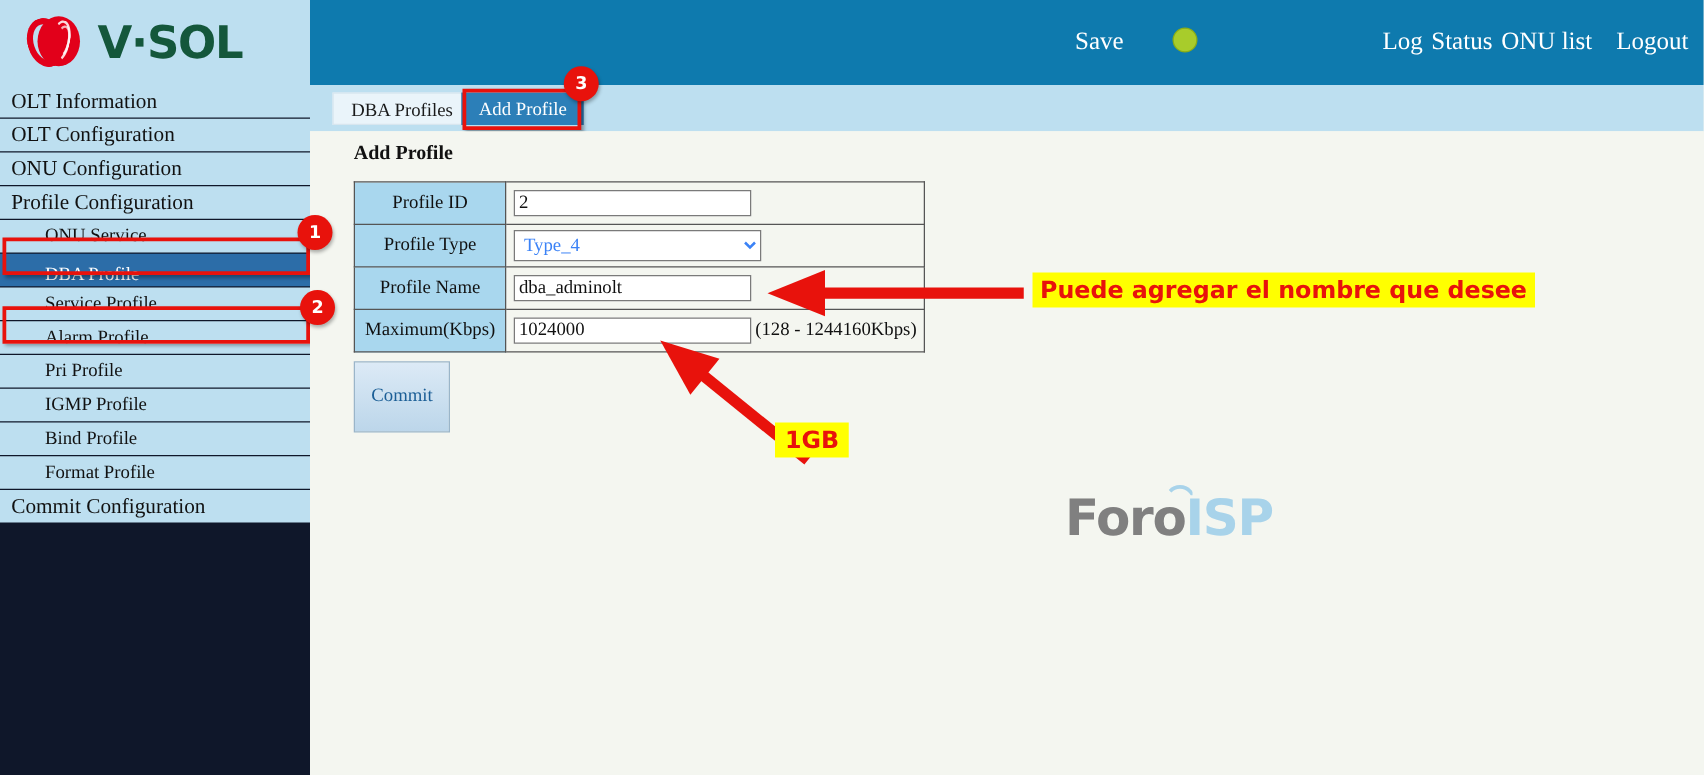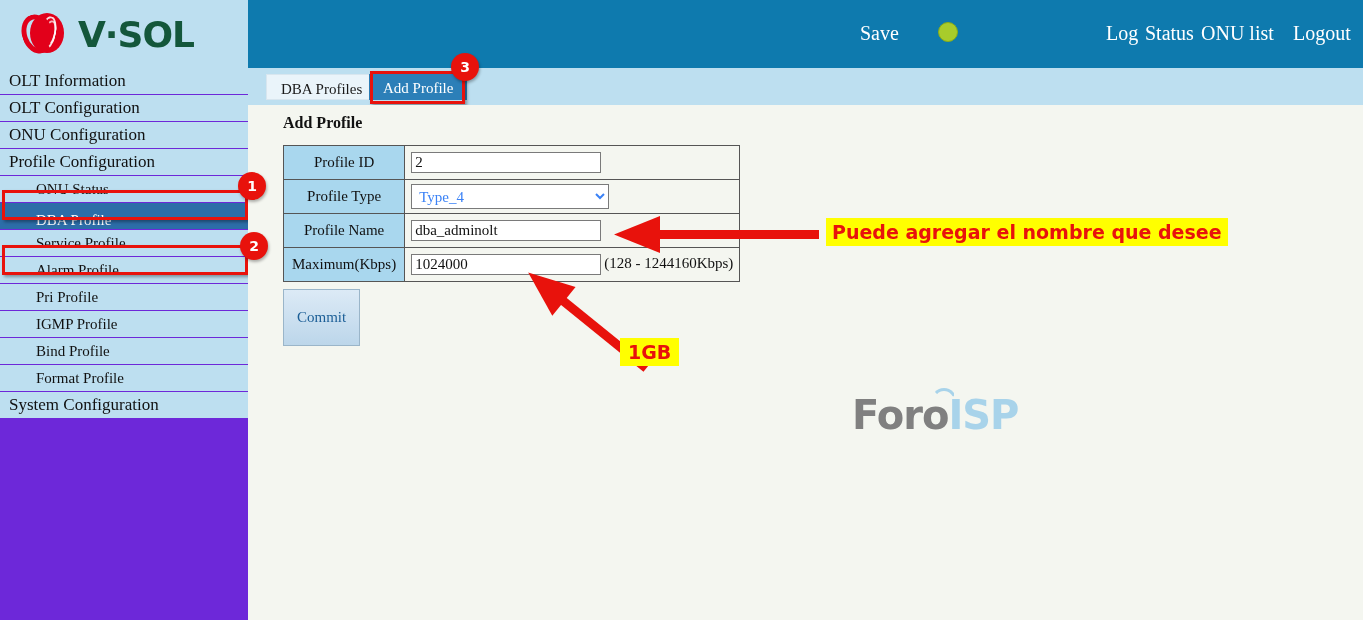"OLT Information" .sidebar { background: #6d28d9 -> #0f172a }
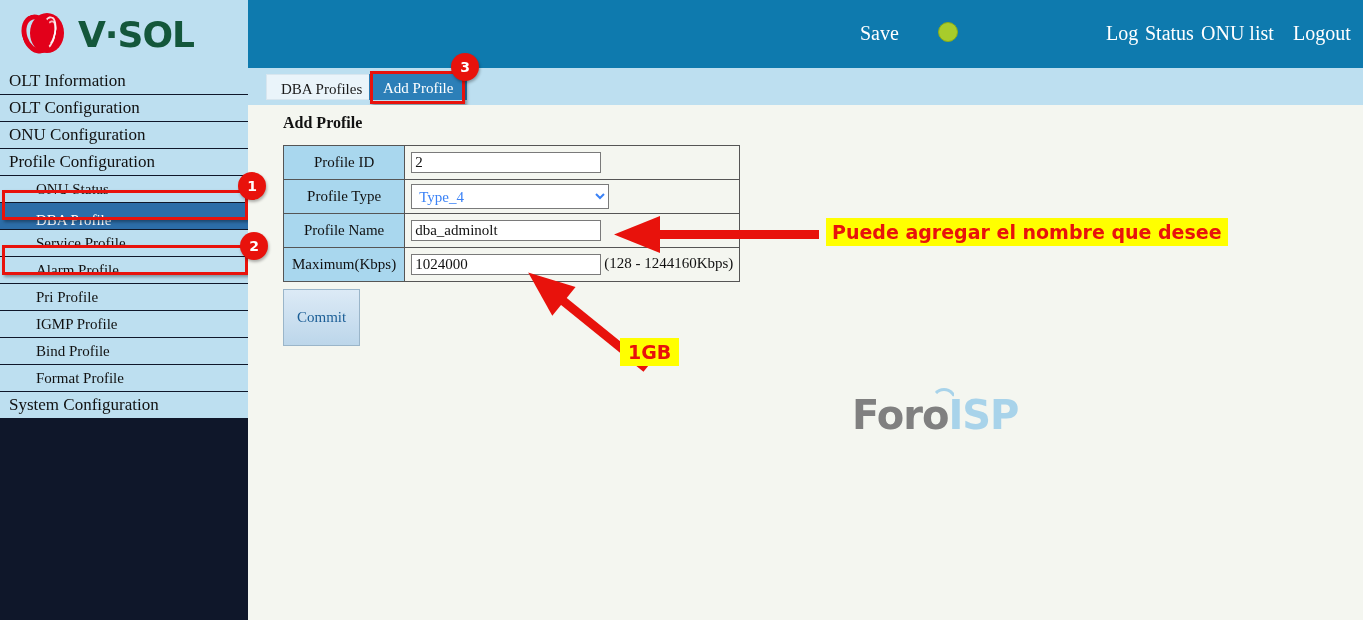"ONU Status" span { text: Status -> Service }
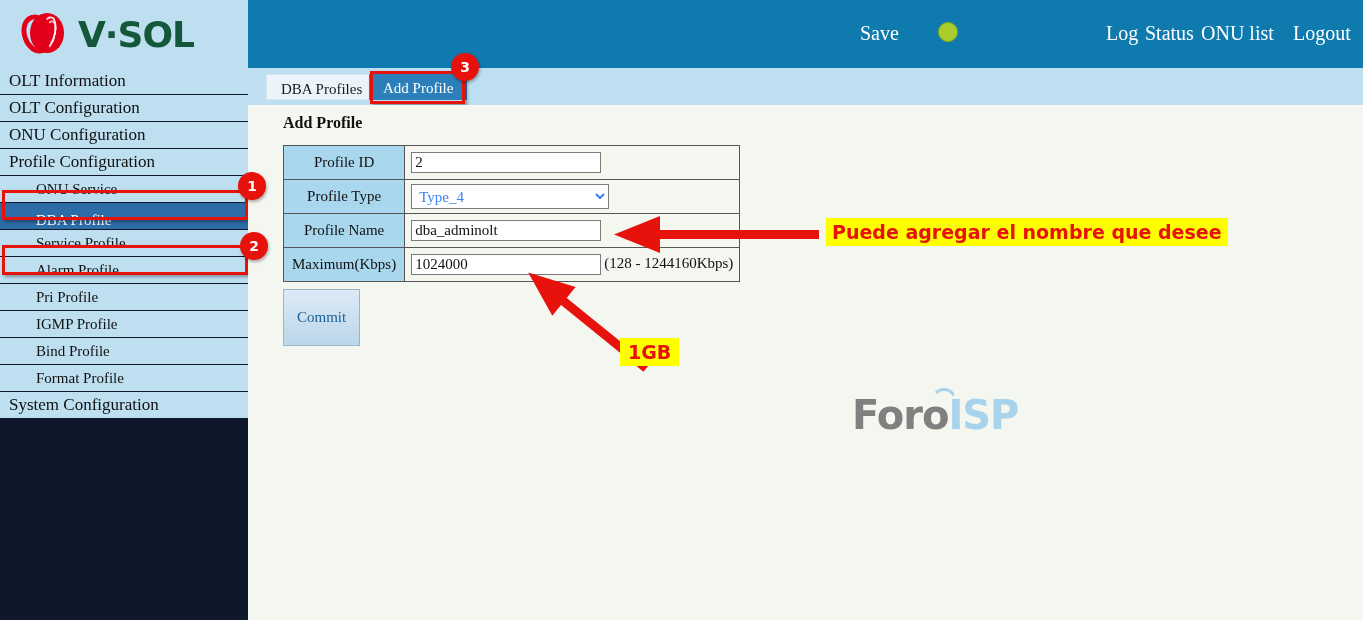"System Configuration" span { text: System -> Commit }
